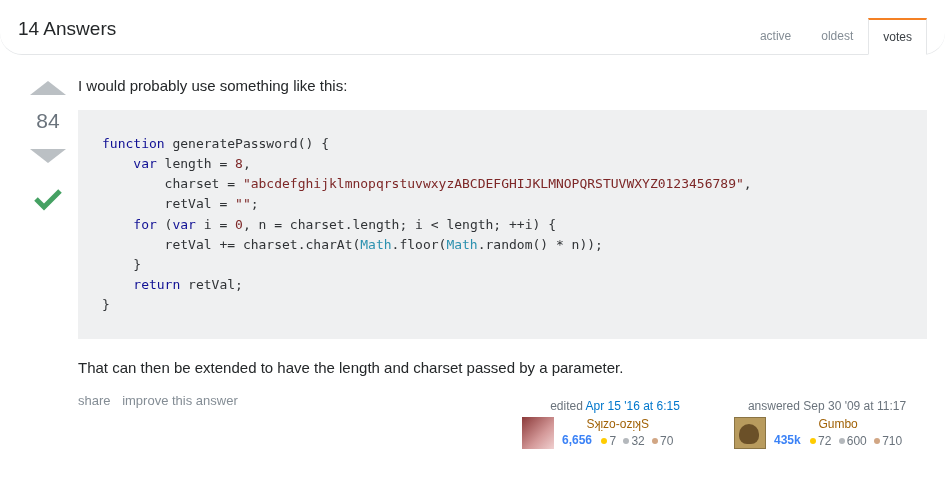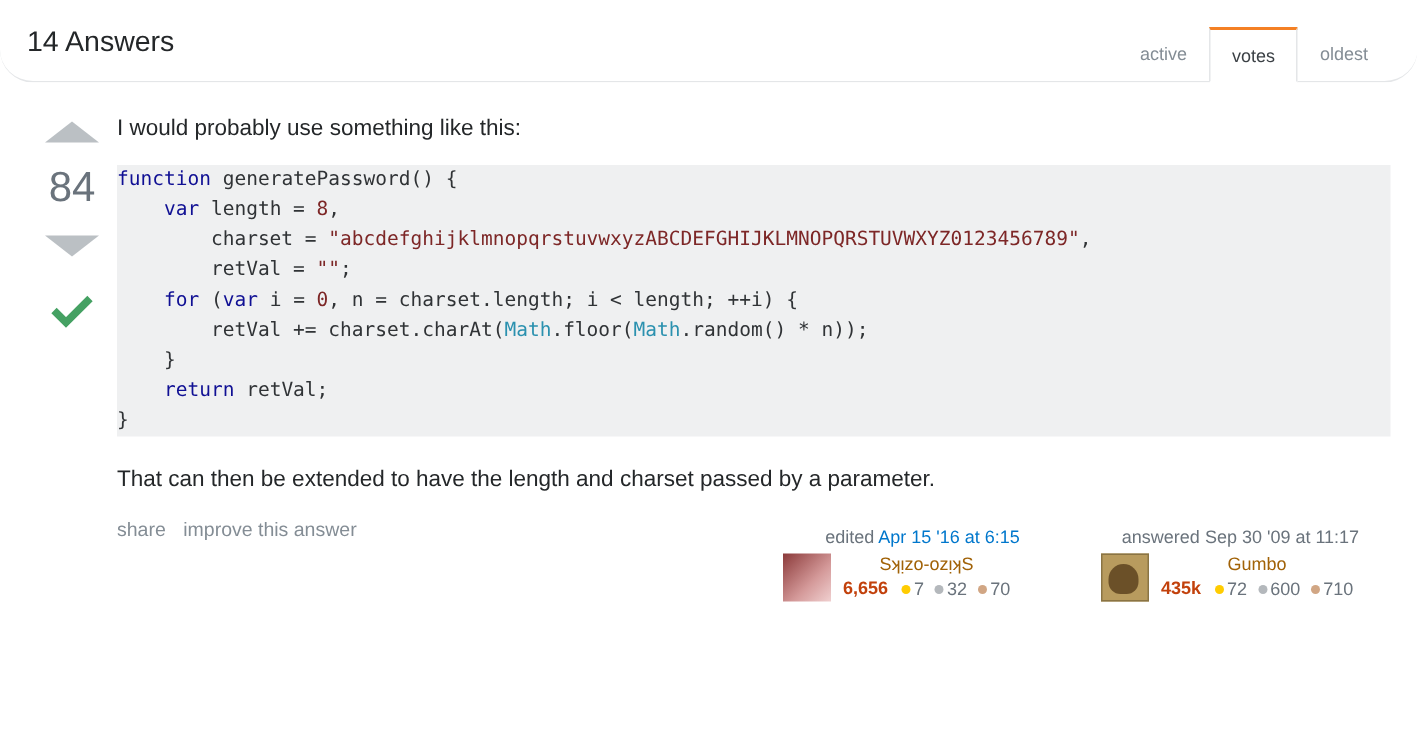"votes" div.tab { order: before "oldest" -> after "oldest" }
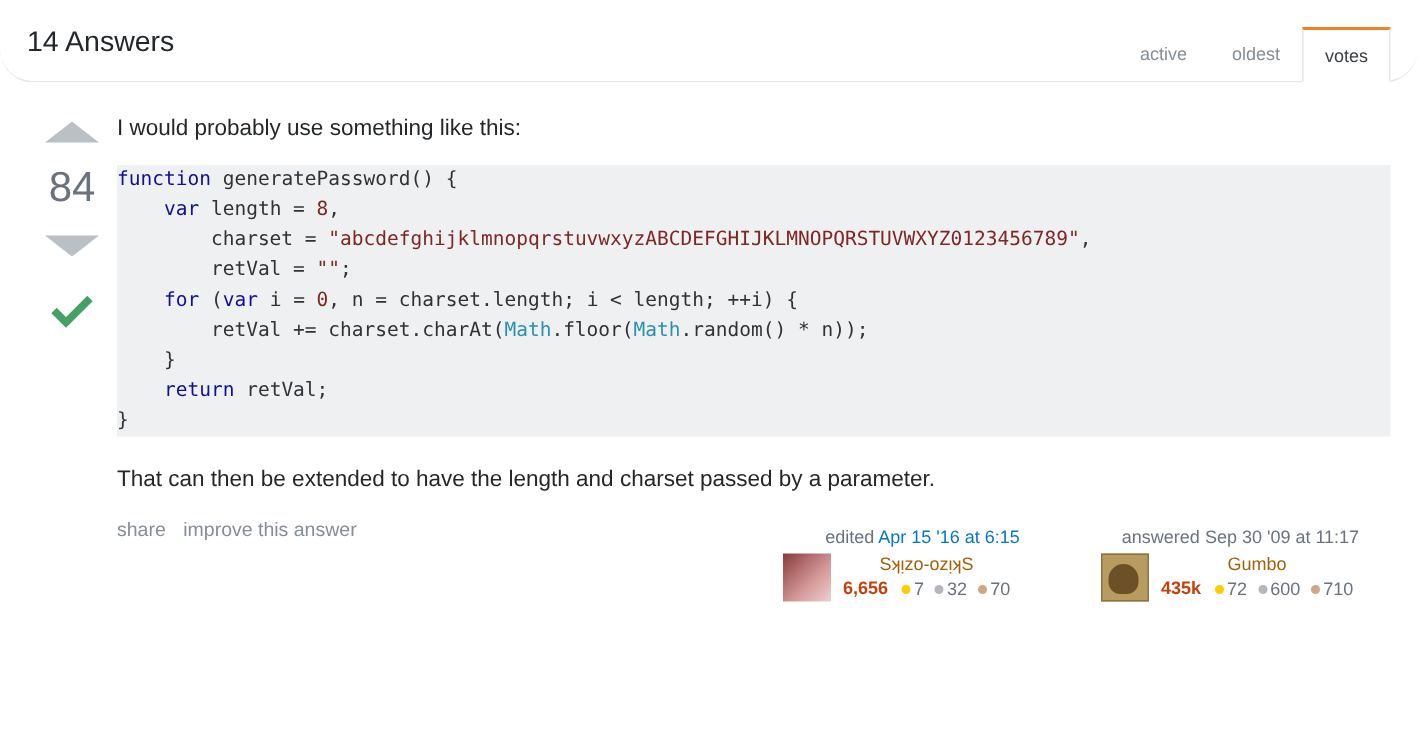"84" .score { font-size: 28px -> 21px }
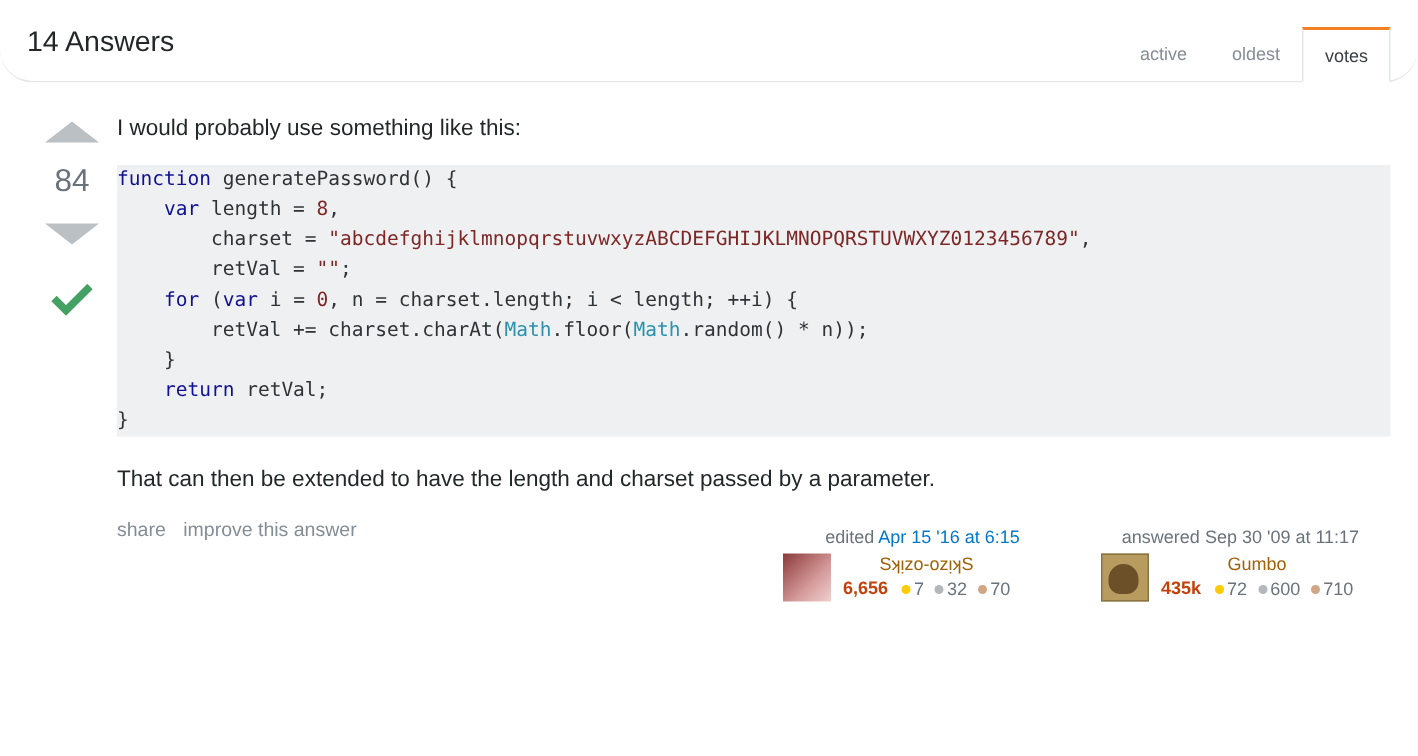"function generatePassword() { var length" pre { padding: 0 -> 24px }
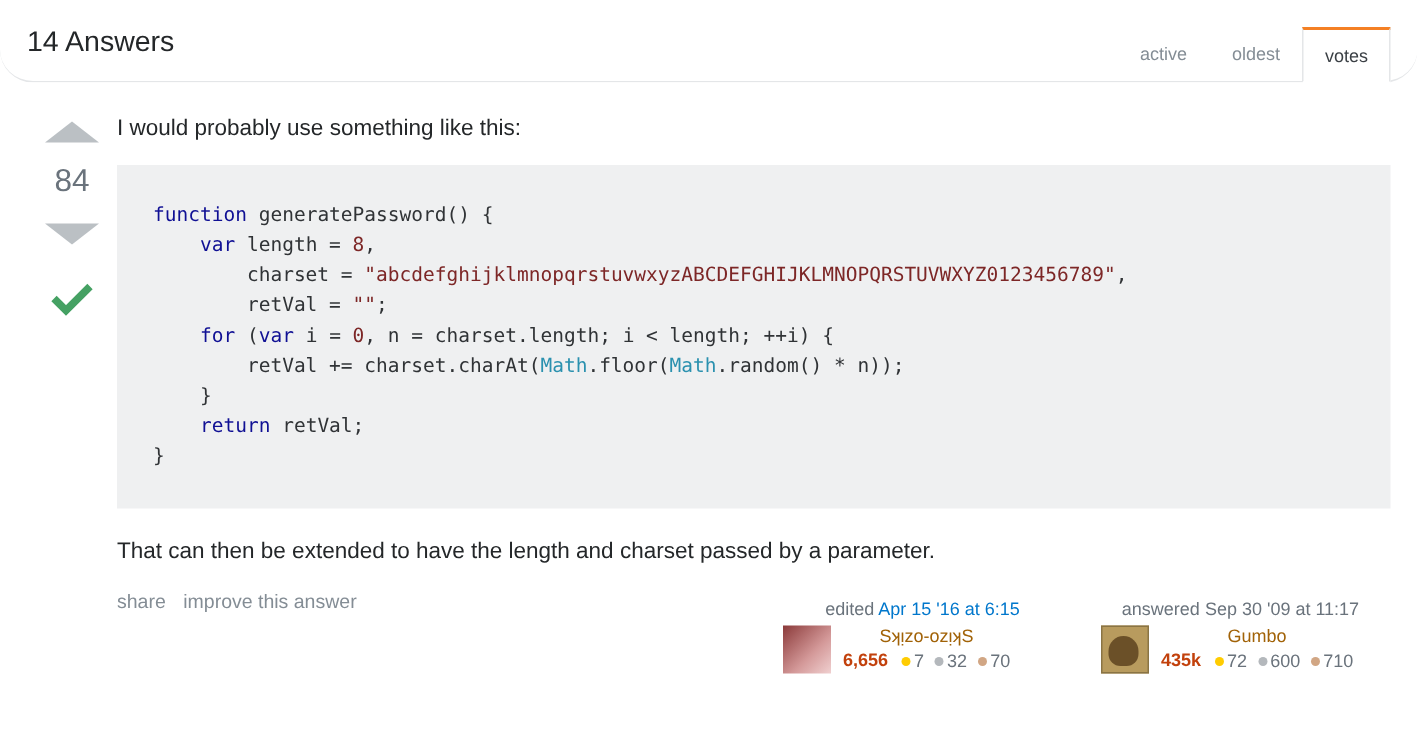"6,656" .flair .rep { color: #c2410c -> #3b82f6 }
